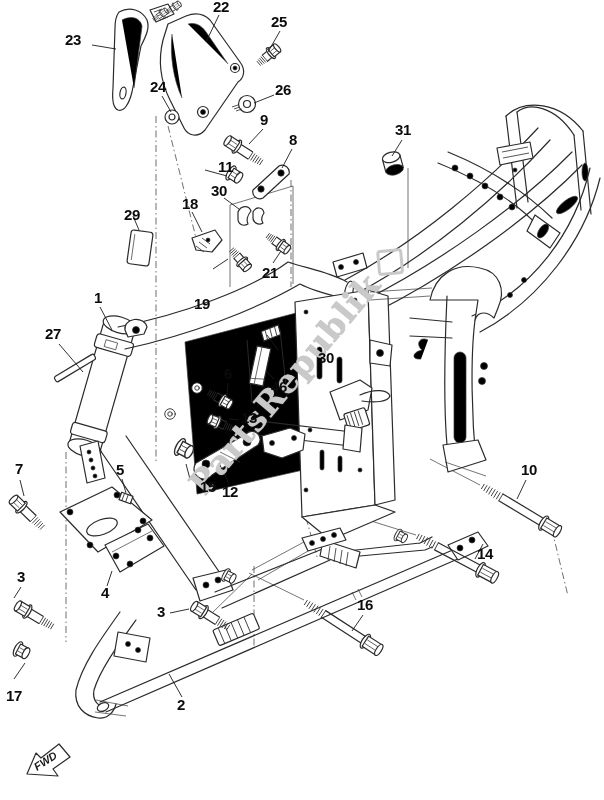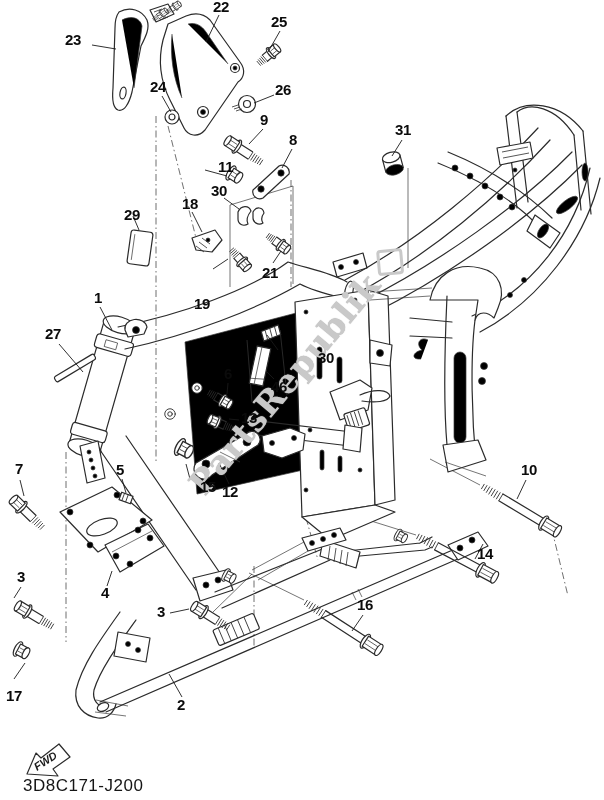"3D8C171-J200" div.part-code { html: <div>3D8C171-J200</div> -> none }
